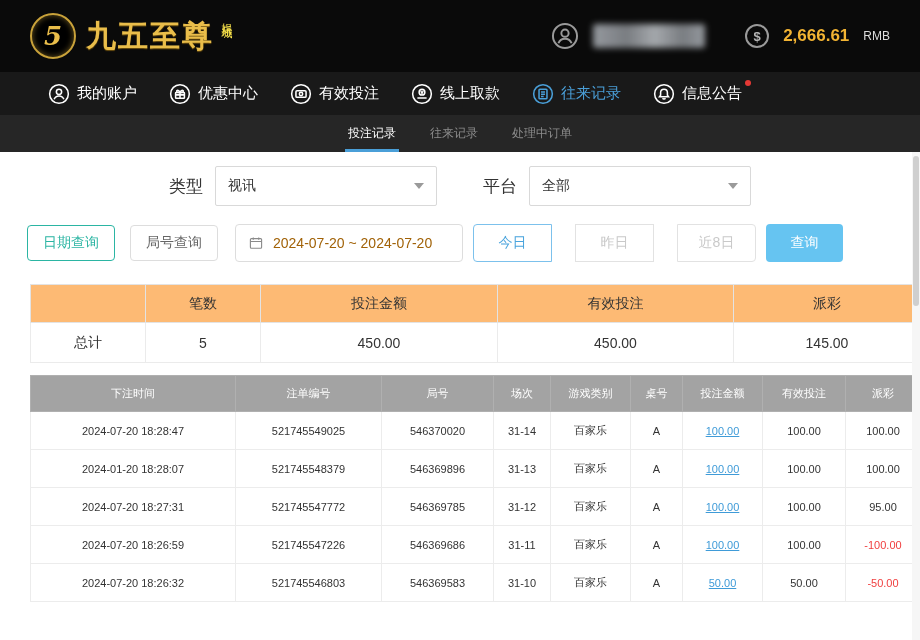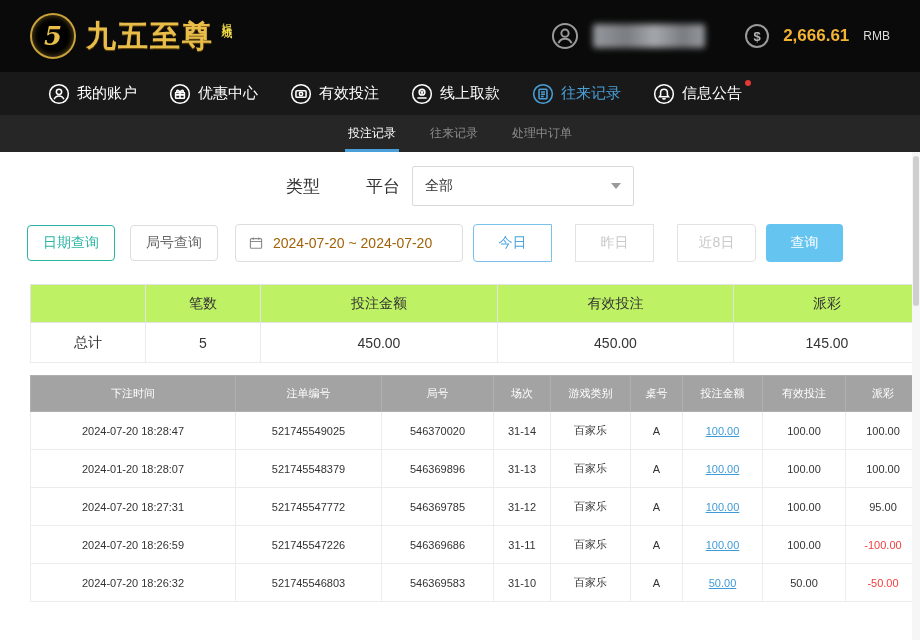"视讯" div.select-box { html: none -> <div> <span>视讯</span> <span></span> </div> }
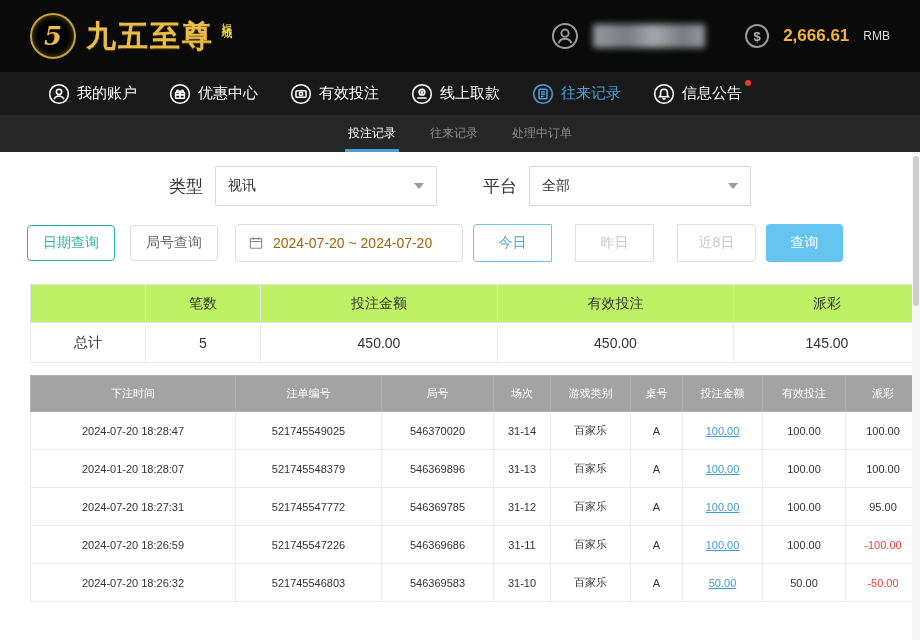"笔数" .summary-table th { background: #bef264 -> #fdba74 }
